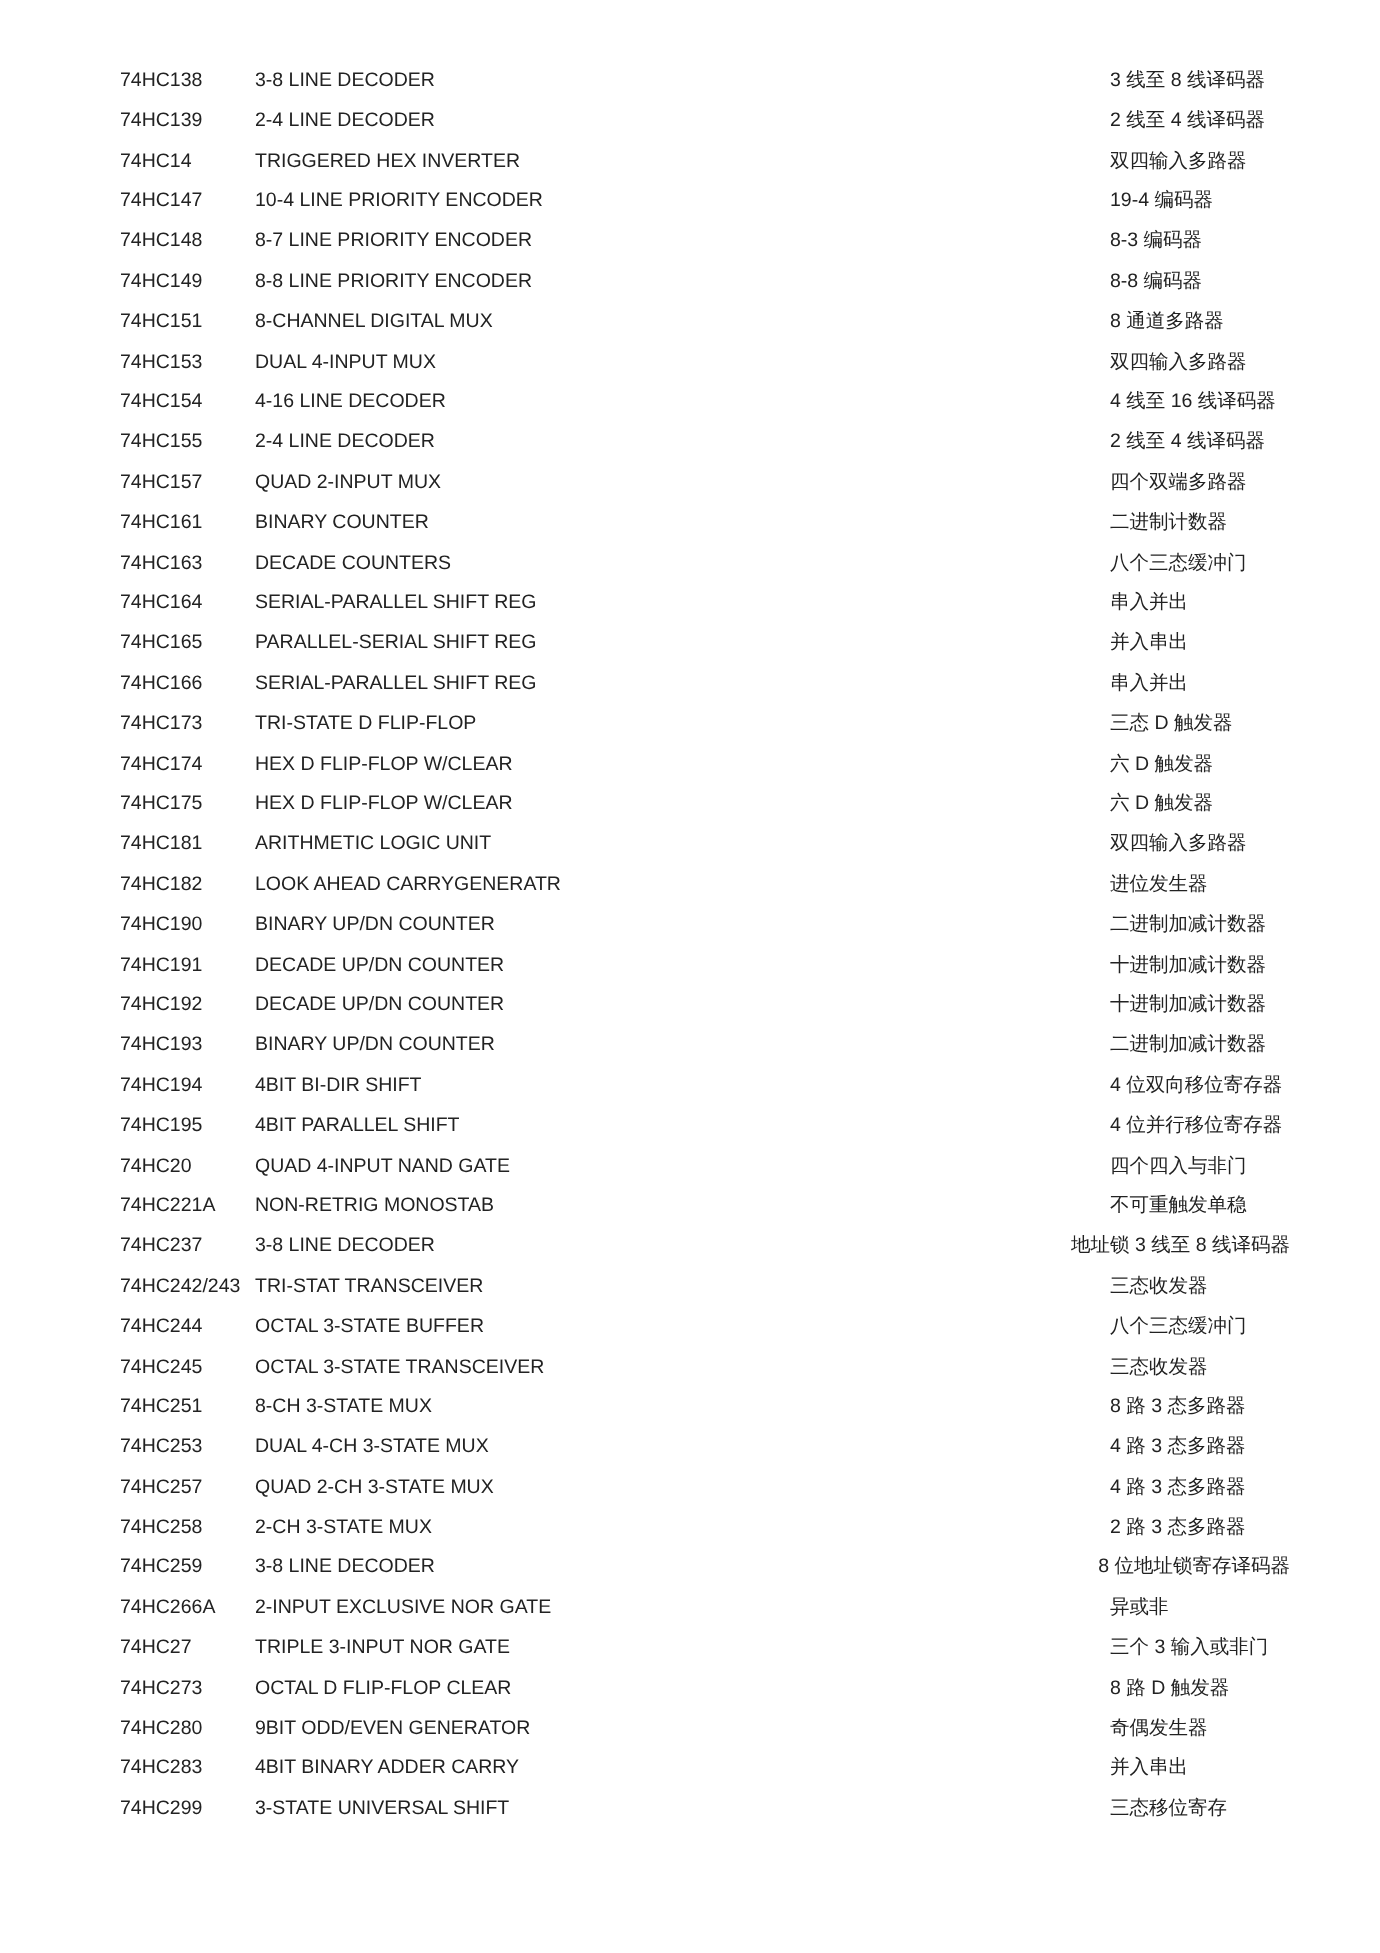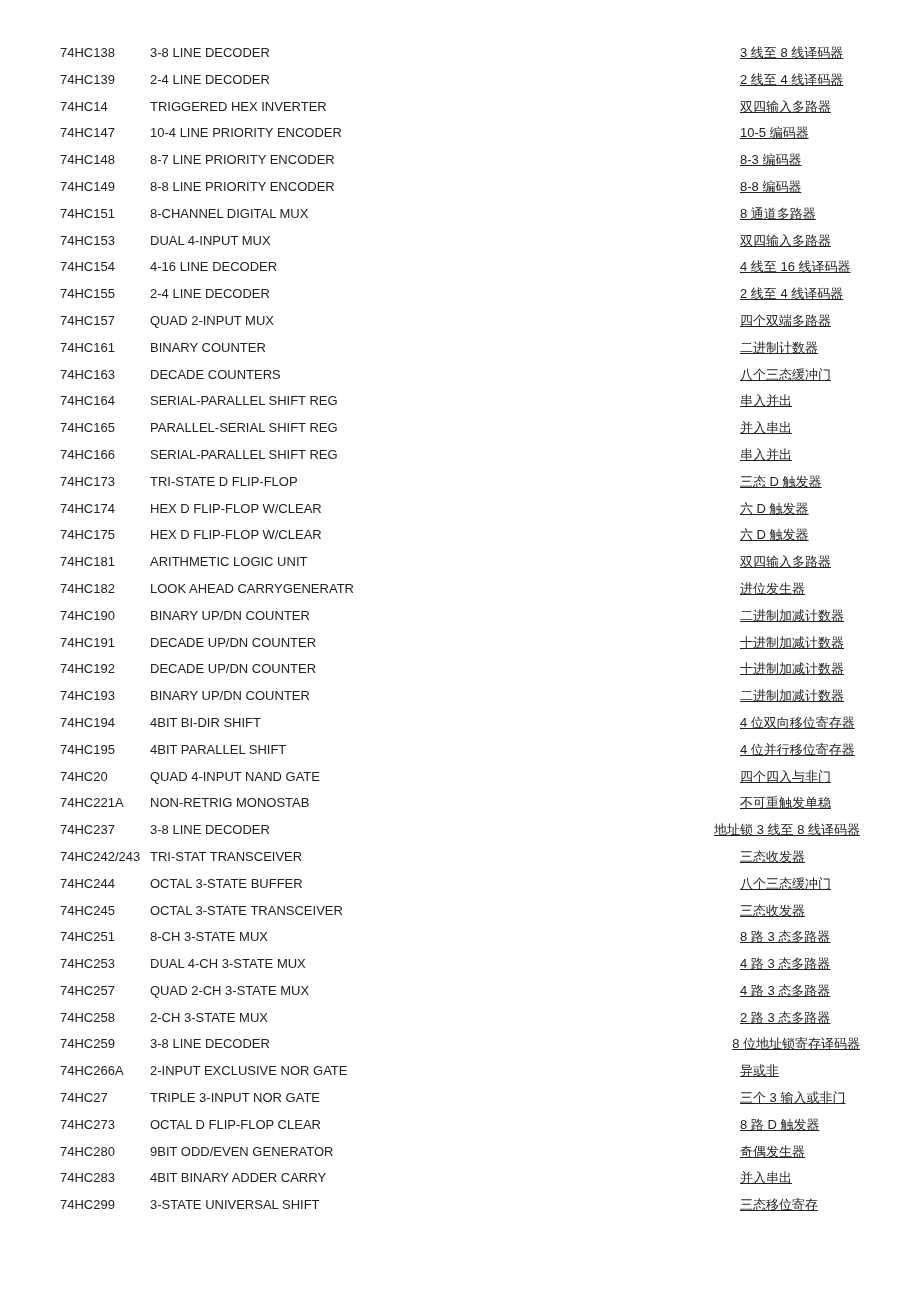"74HC138" .component-list { margin-left: none -> 20px }
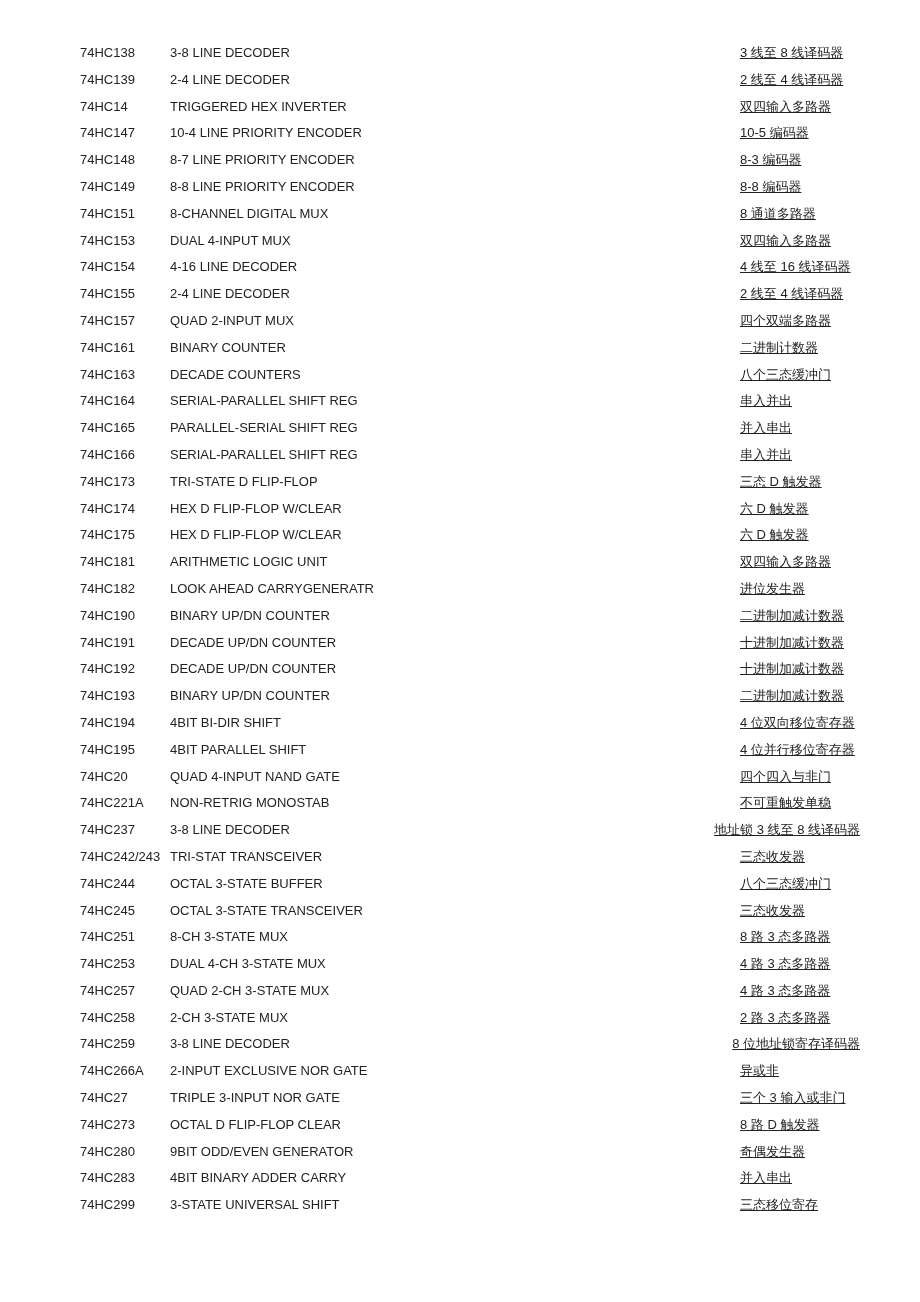"3 线至 8 线译码器" .component-desc-zh { text-decoration: underline -> none }
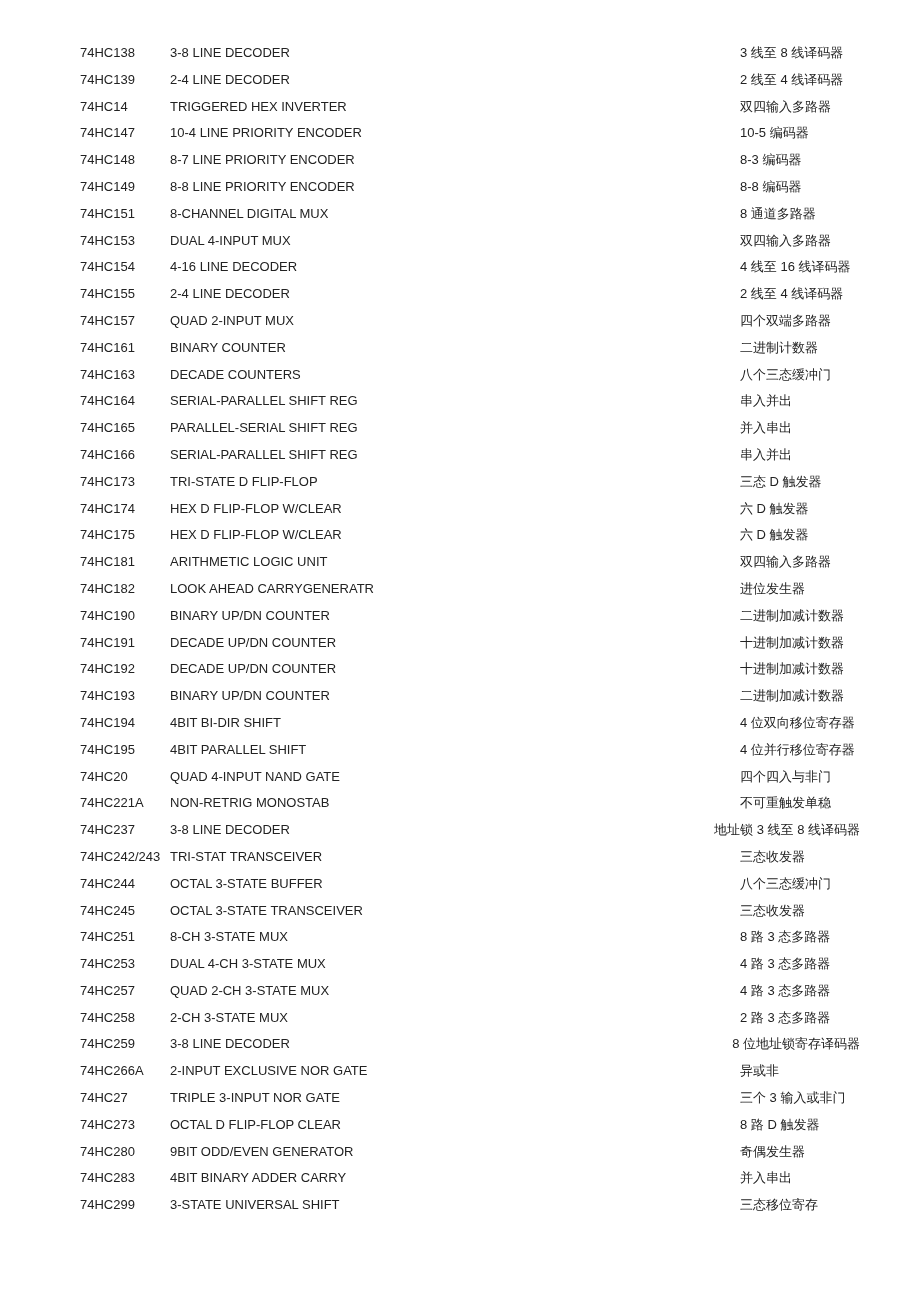"10-5 编码器" span.component-desc-zh { text: 10-5 -> 19-4 }
